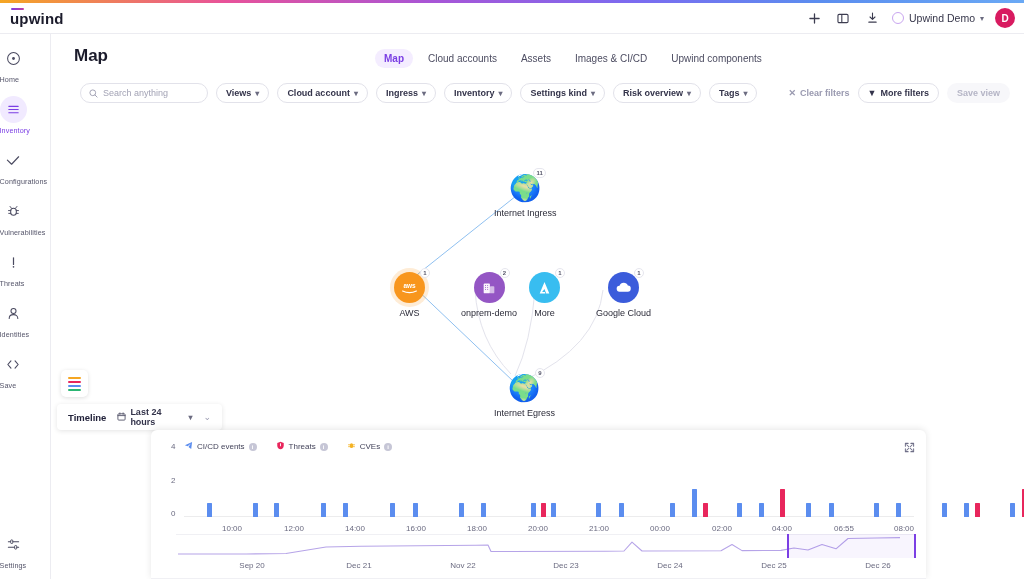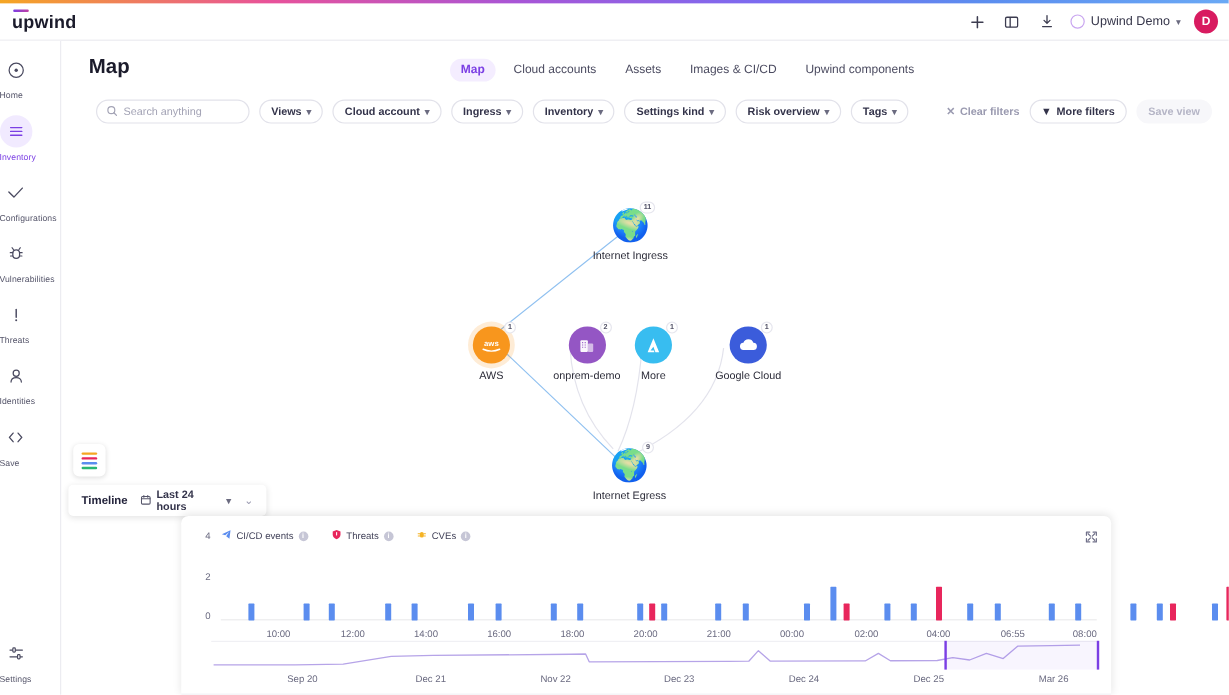"Mar 26" div.range-tick { text: Mar -> Dec }
